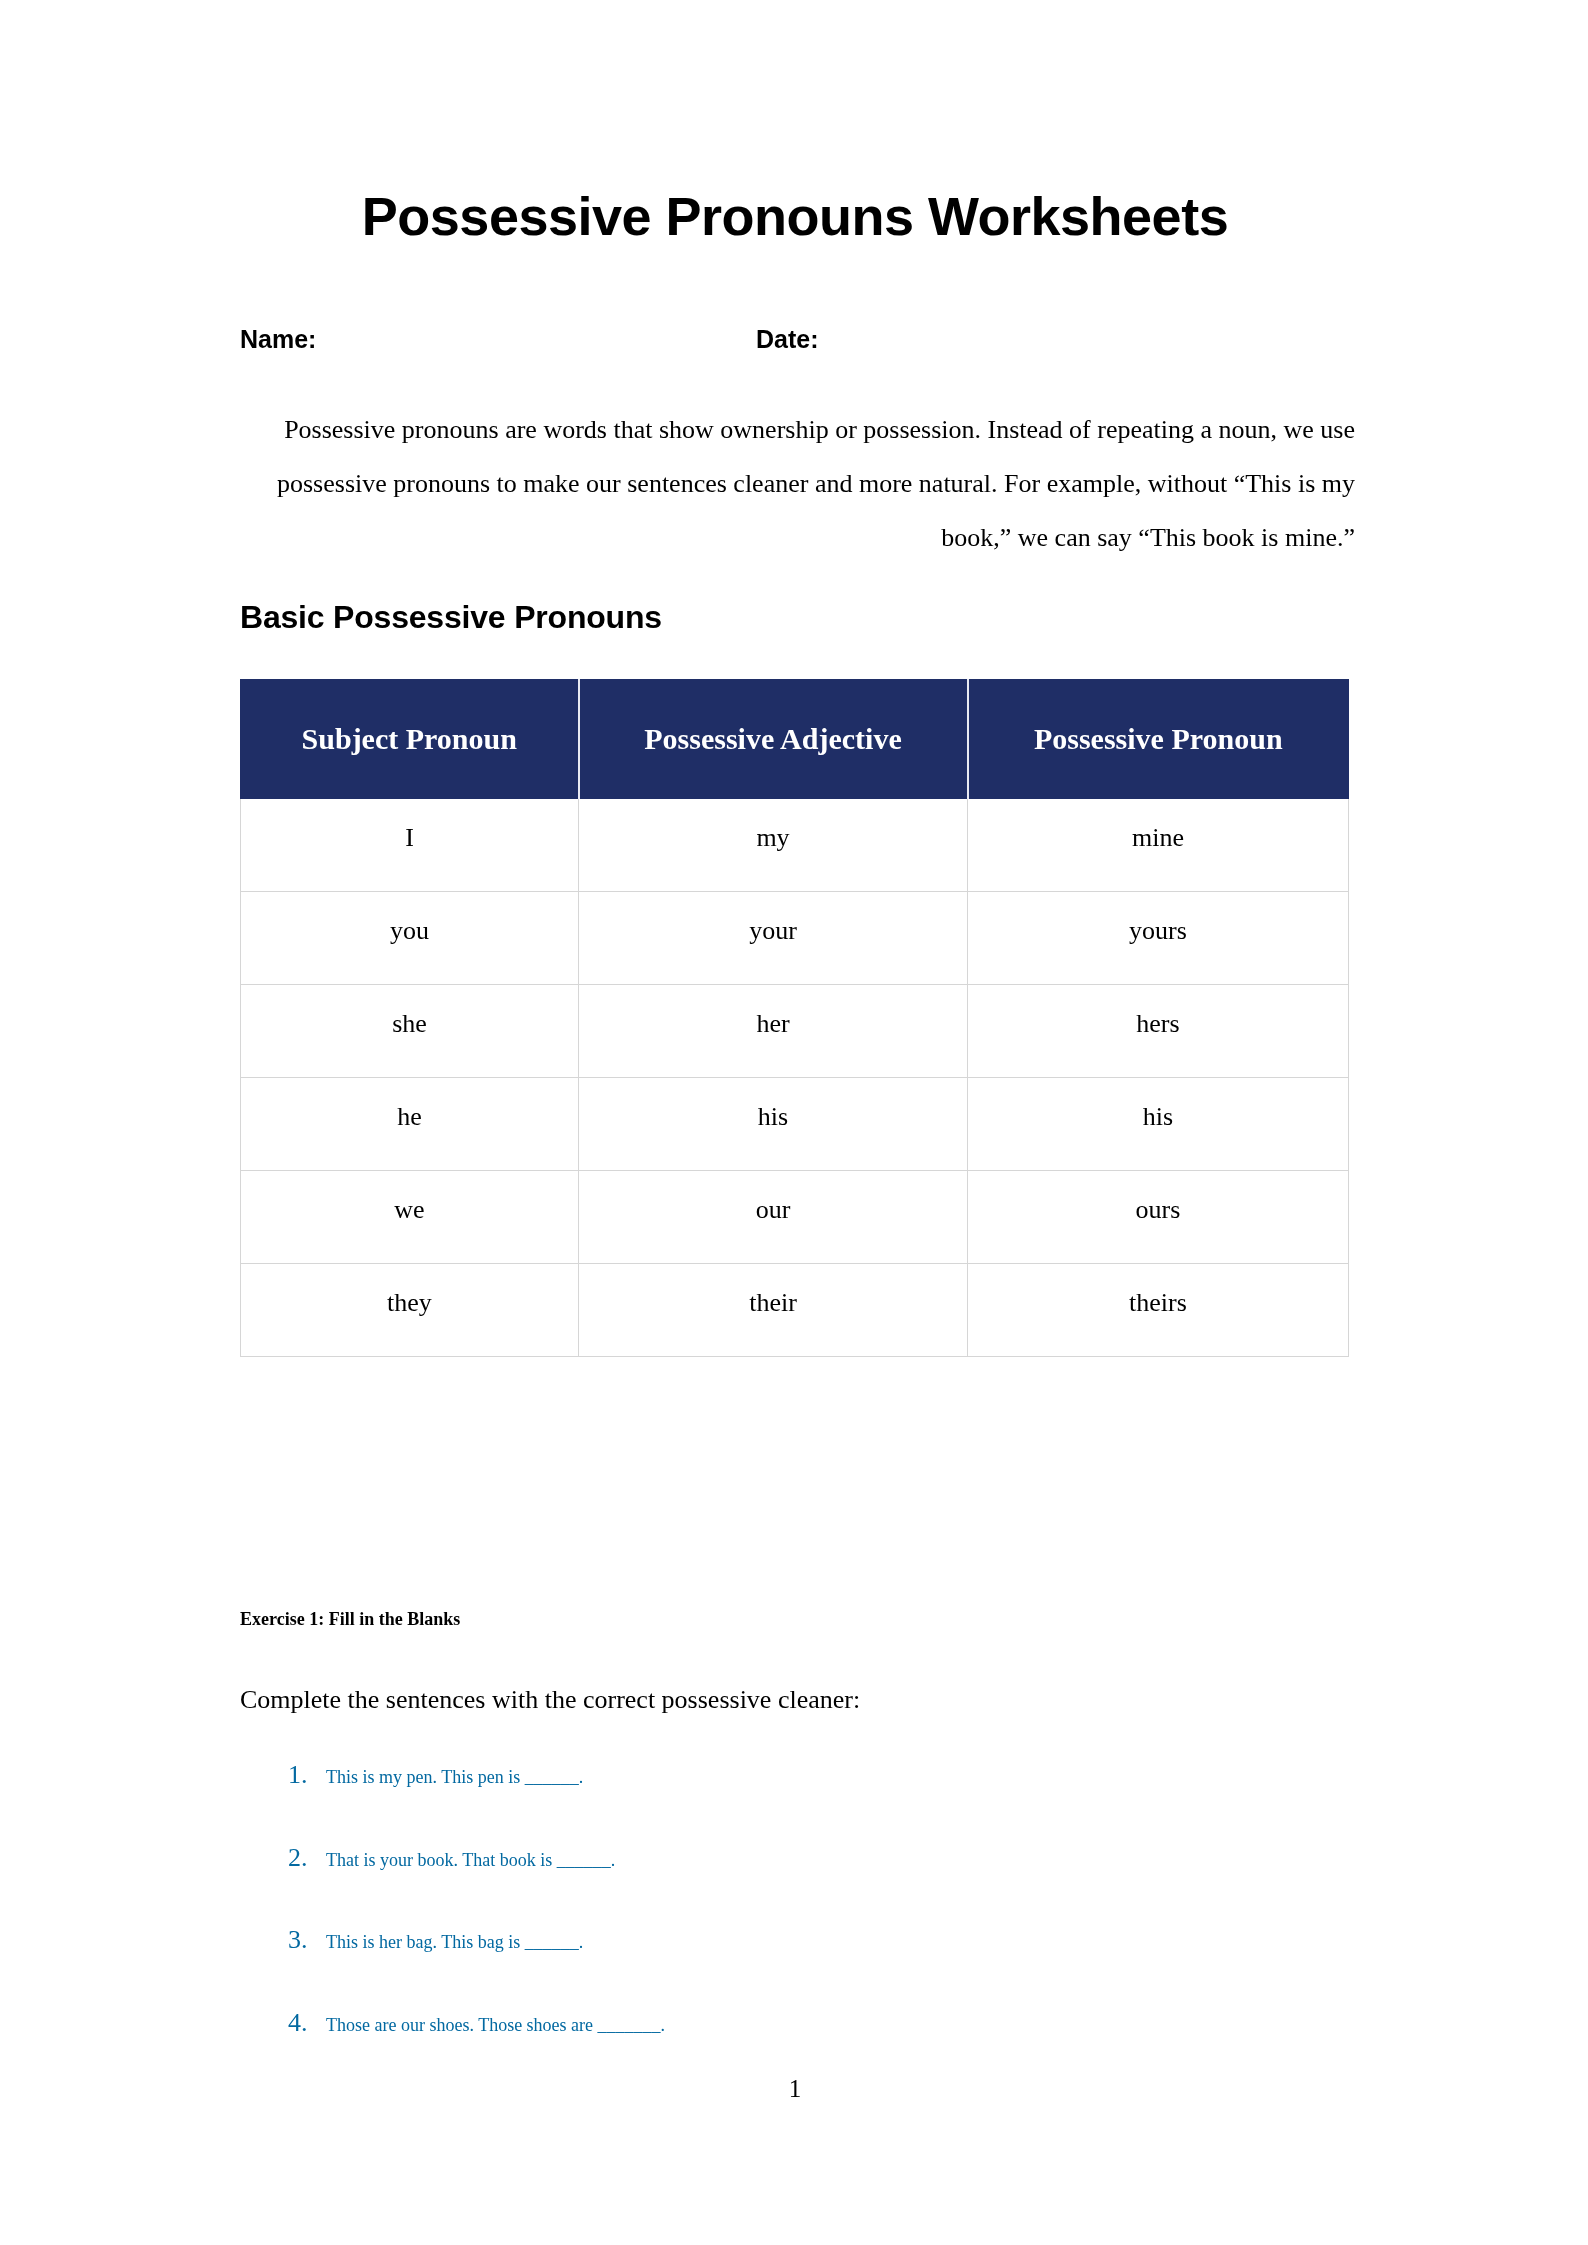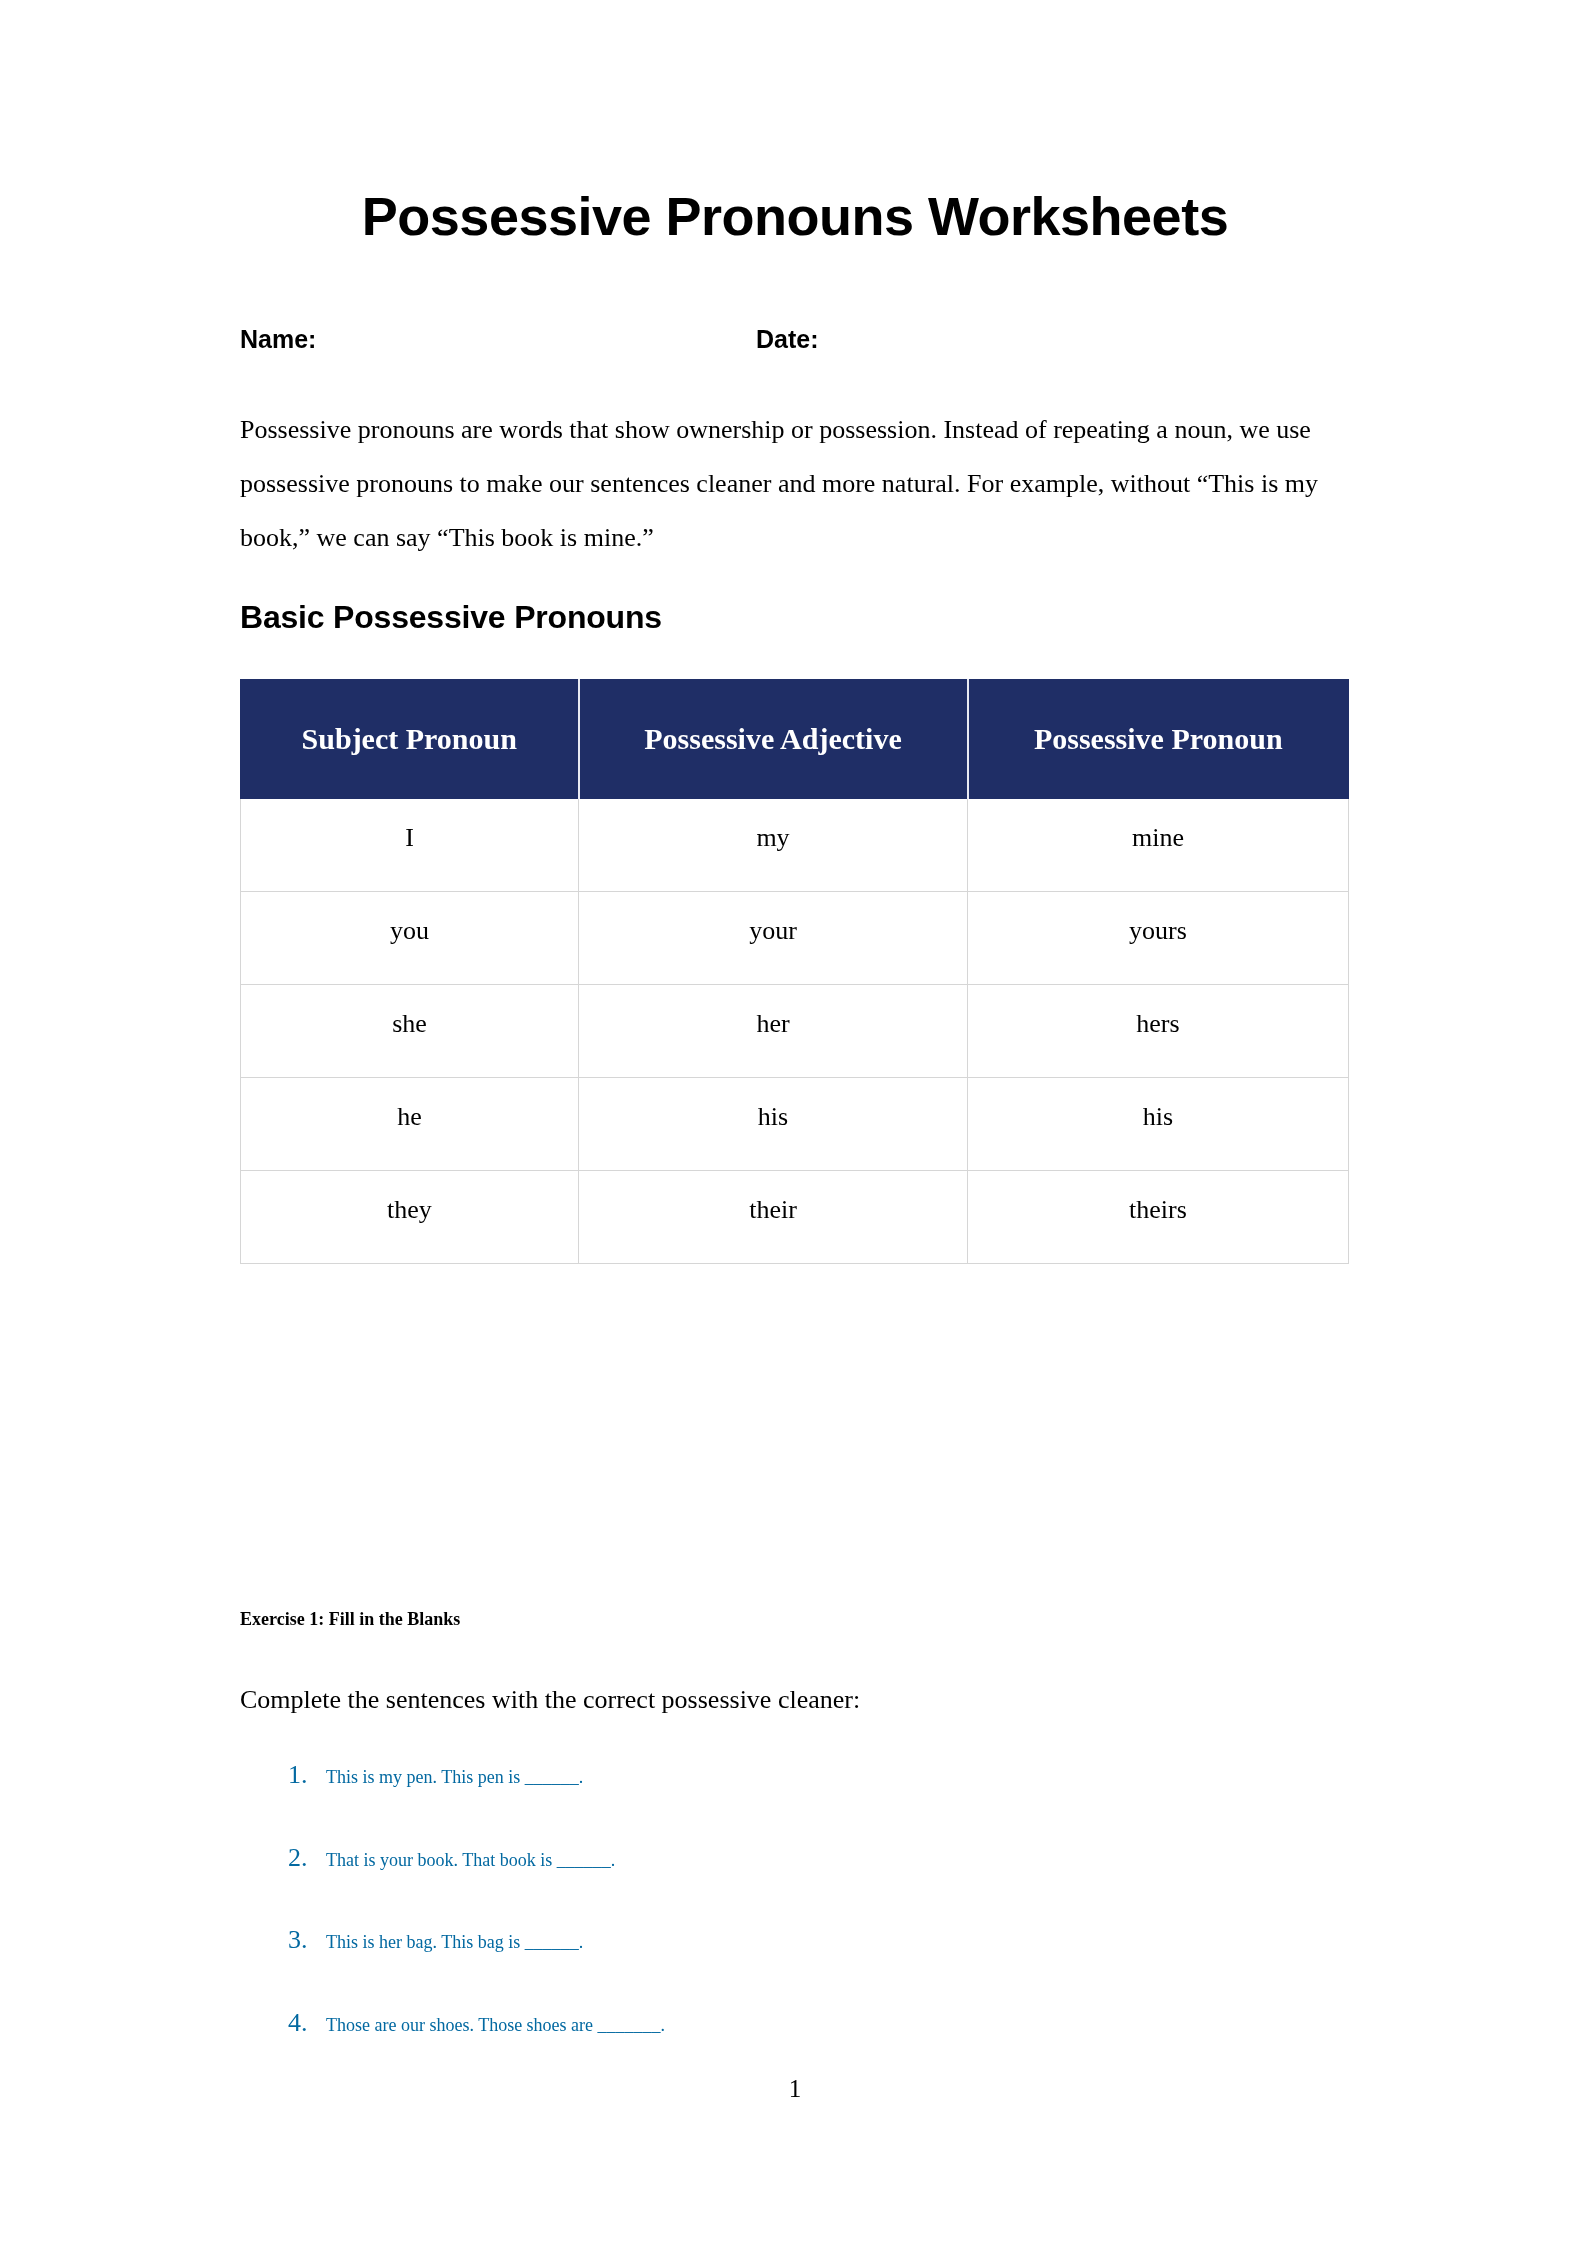"Possessive pronouns are words that" .intro-para { text-align: left -> right }
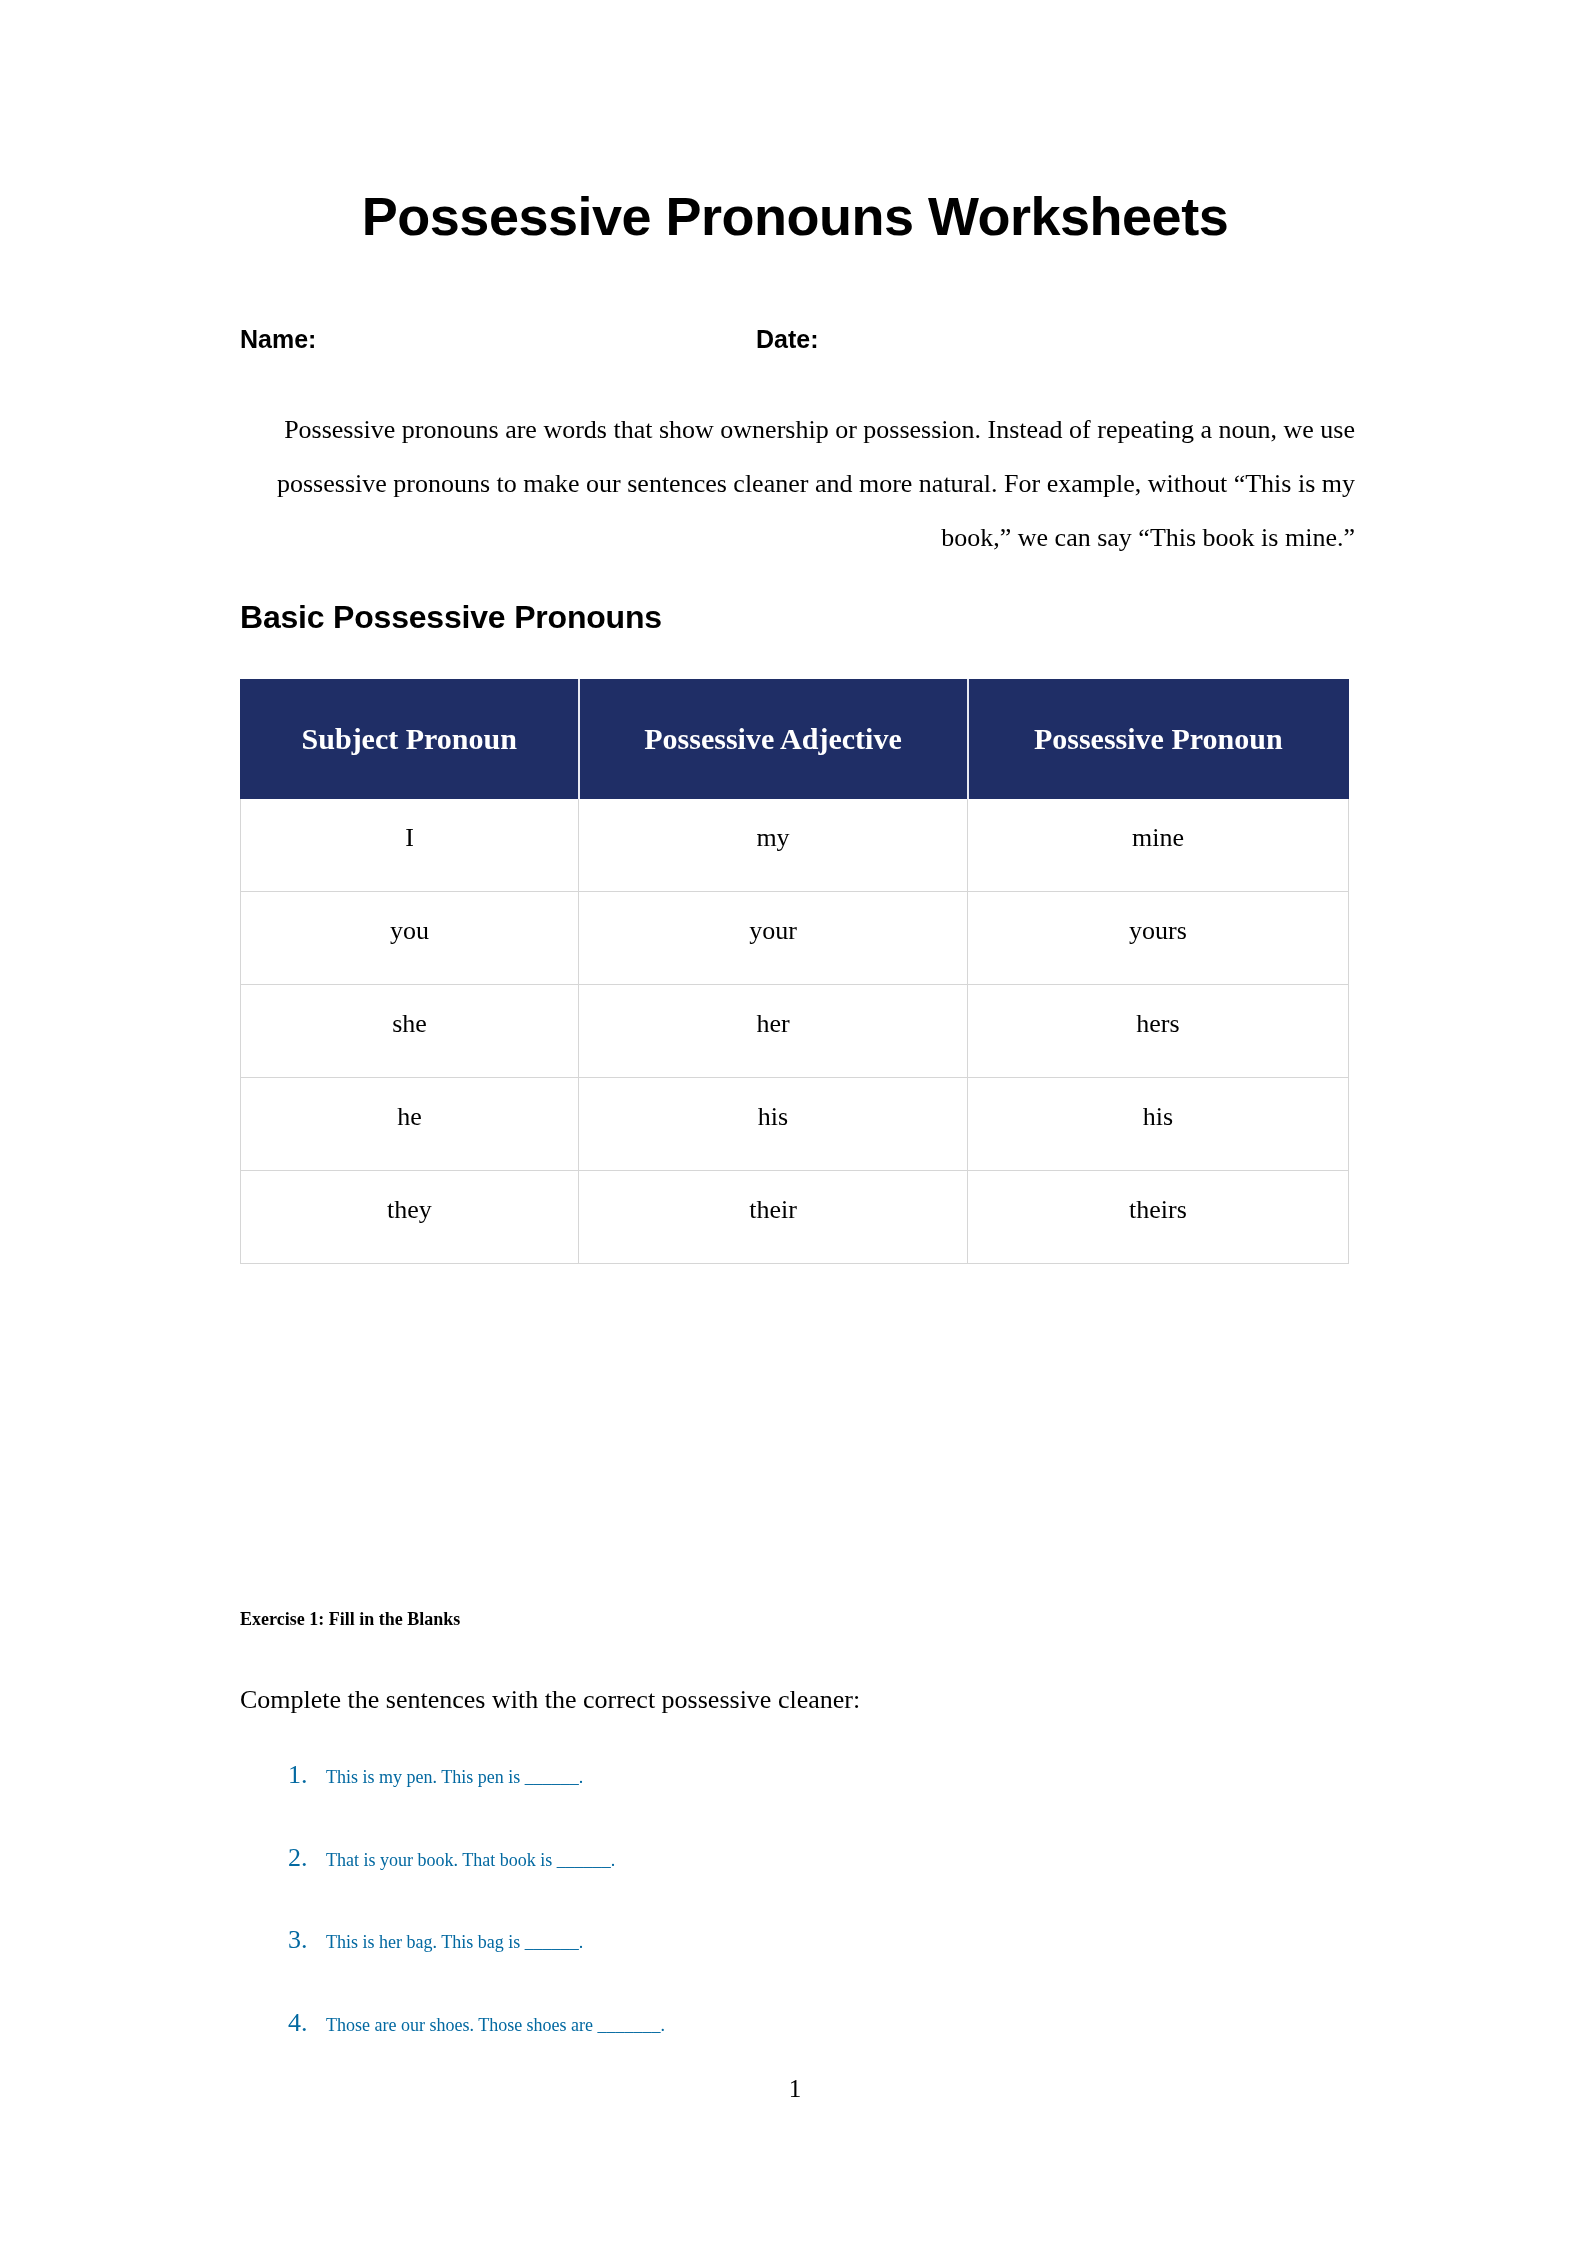"we" tr { html: none -> <tr> <td>we</td> <td>our</td> <td>ours</td> </tr> }
